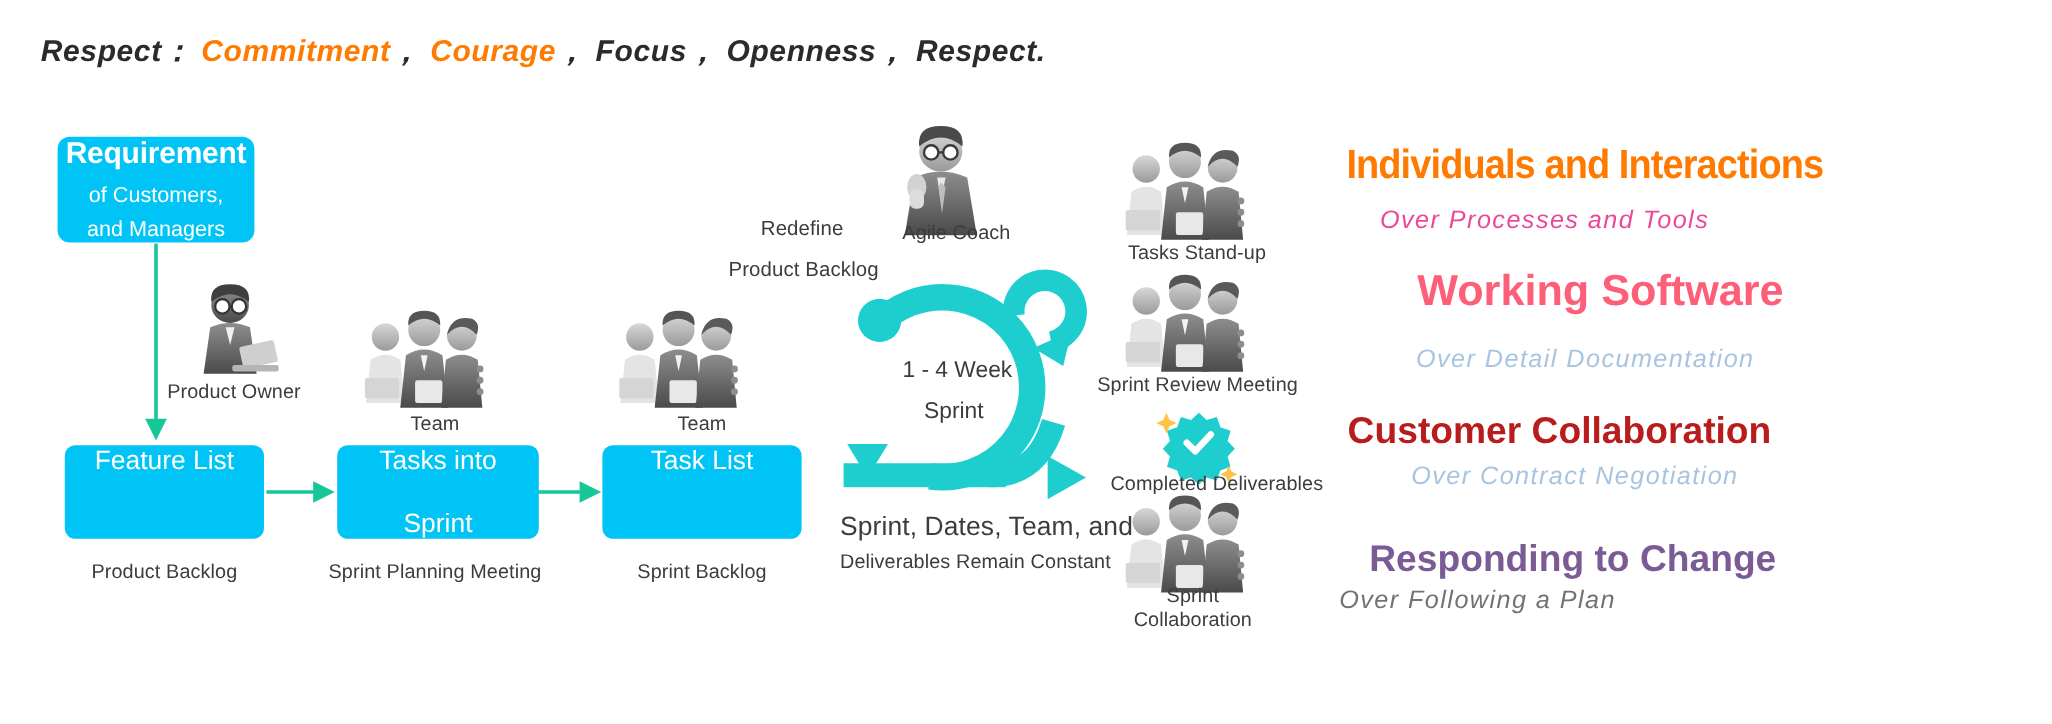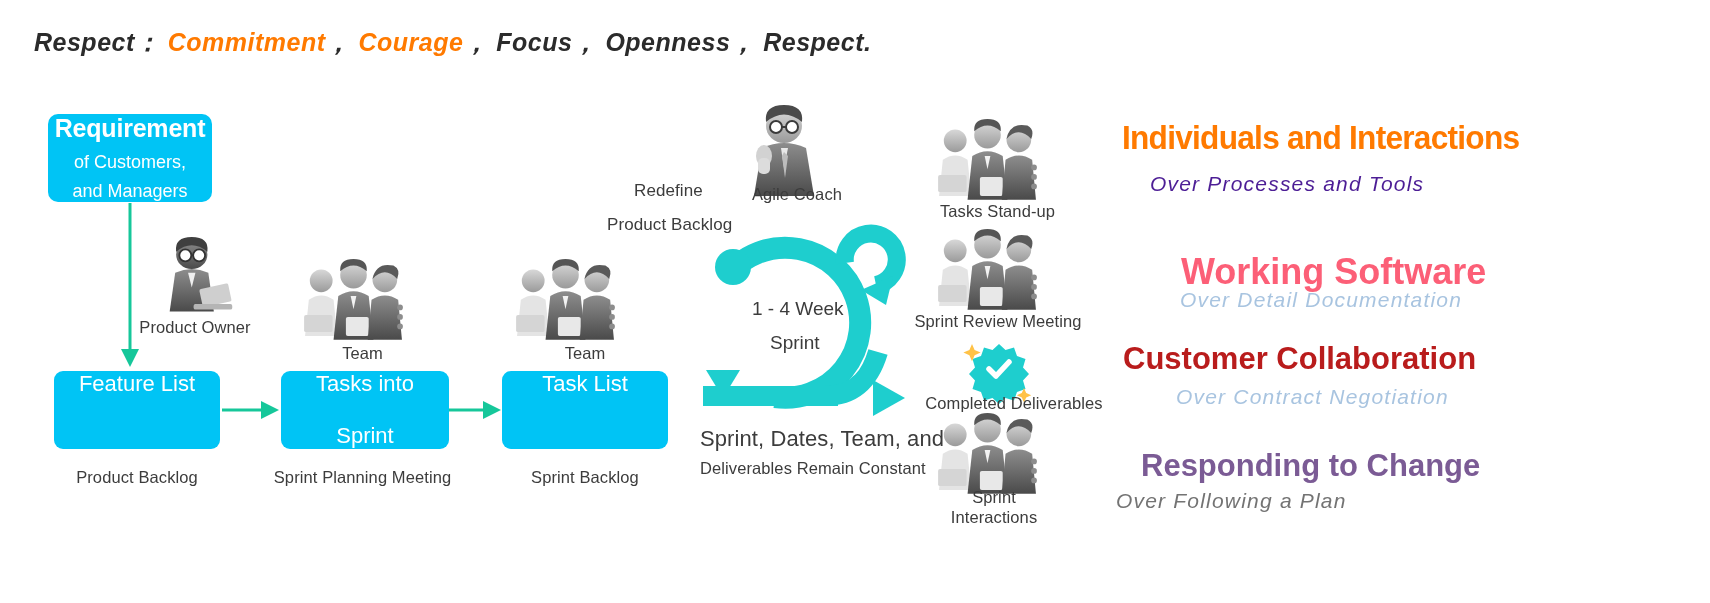"Over Processes and Tools" #man-0-sub { color: #4c1d95 -> #ec4899 }
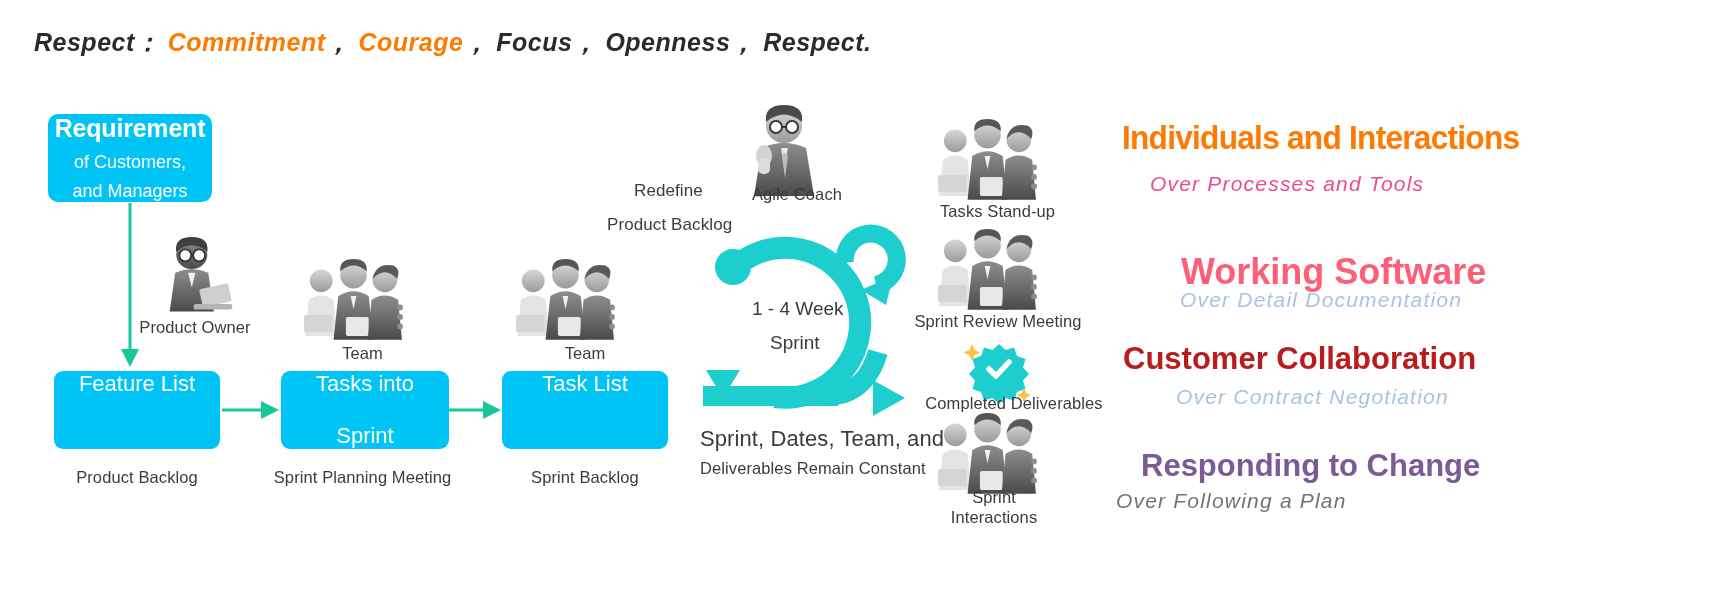"Working Software" #man-1-main { top: 254px -> 224px }
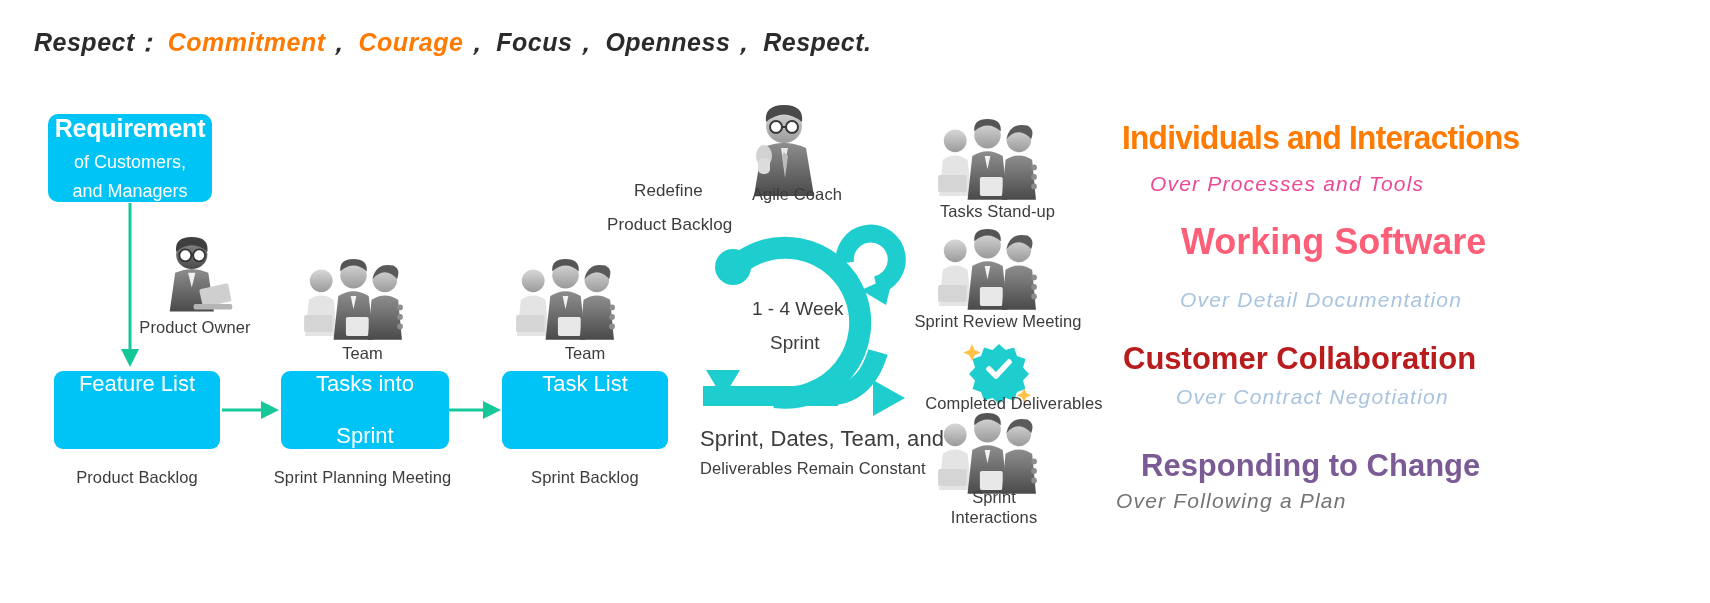"Interactions" div.abs { text: Interactions -> Collaboration }
